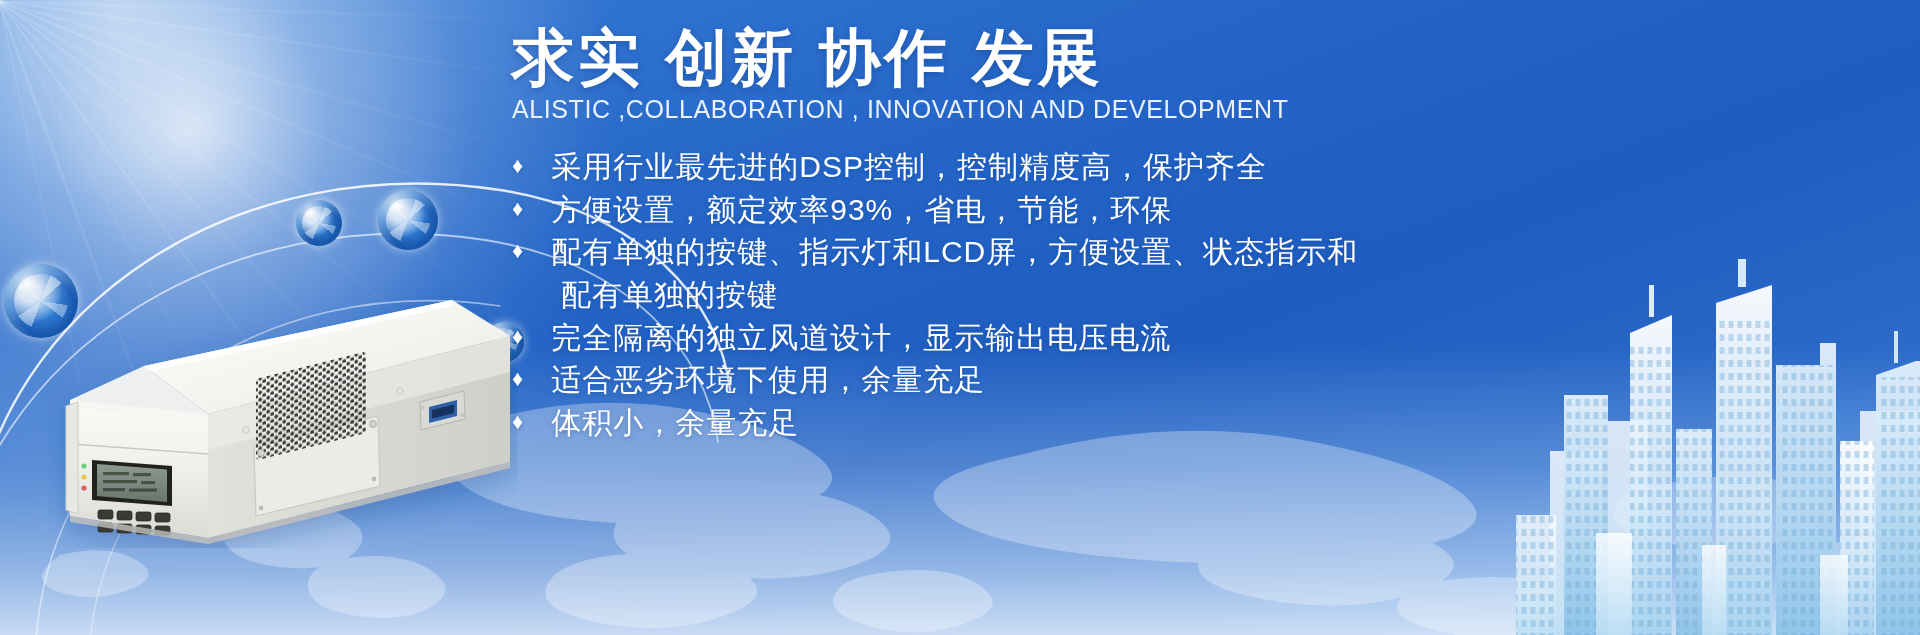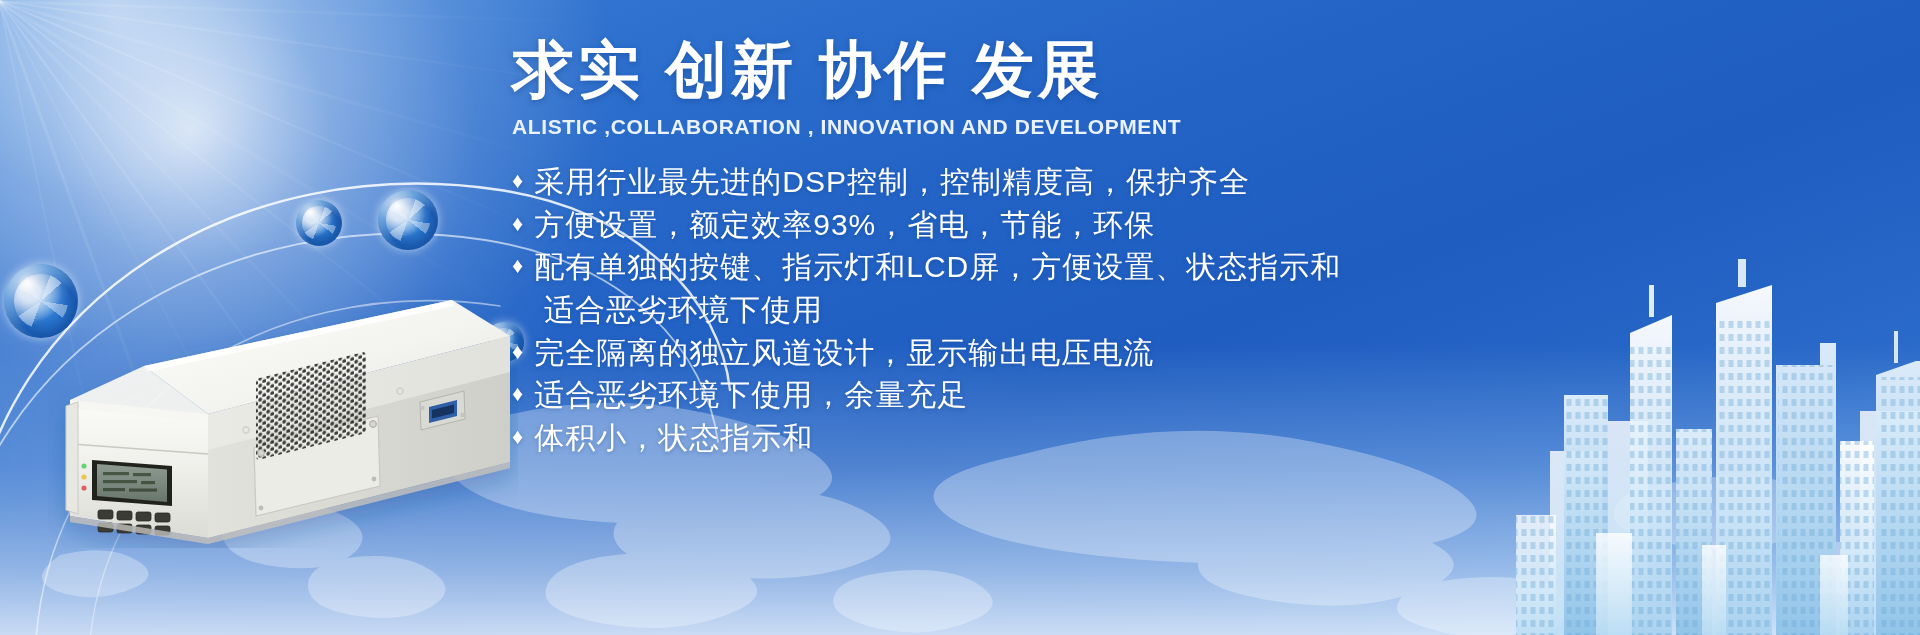"求实 创新 协作 发展" .copy { top: 34px -> 22px }
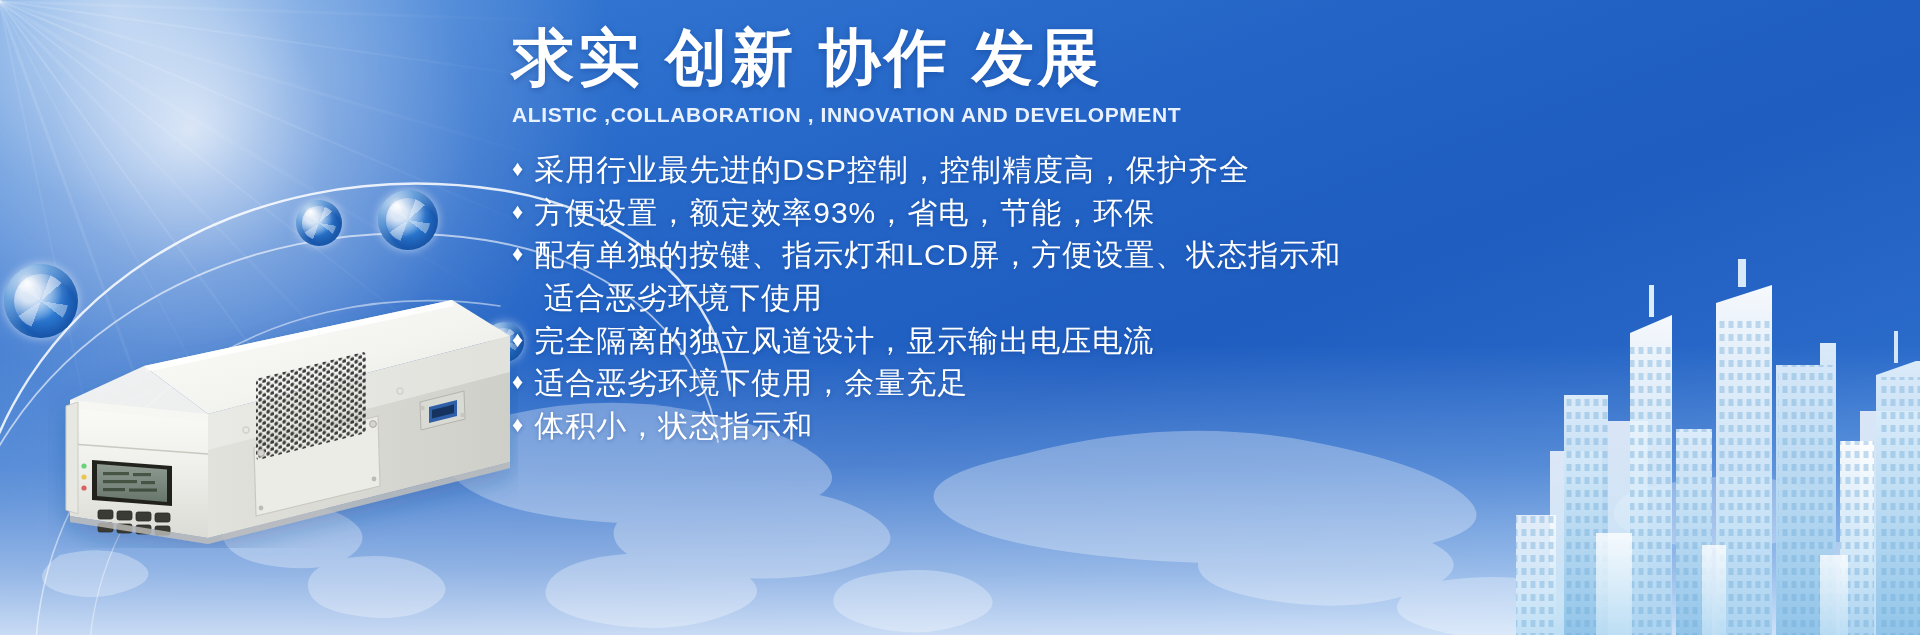"ALISTIC ,COLLABORATION , INNOVATION AND" .subhead { font-size: 21px -> 25px; font-weight: 700 -> 400; margin-top: 10px -> 2px }
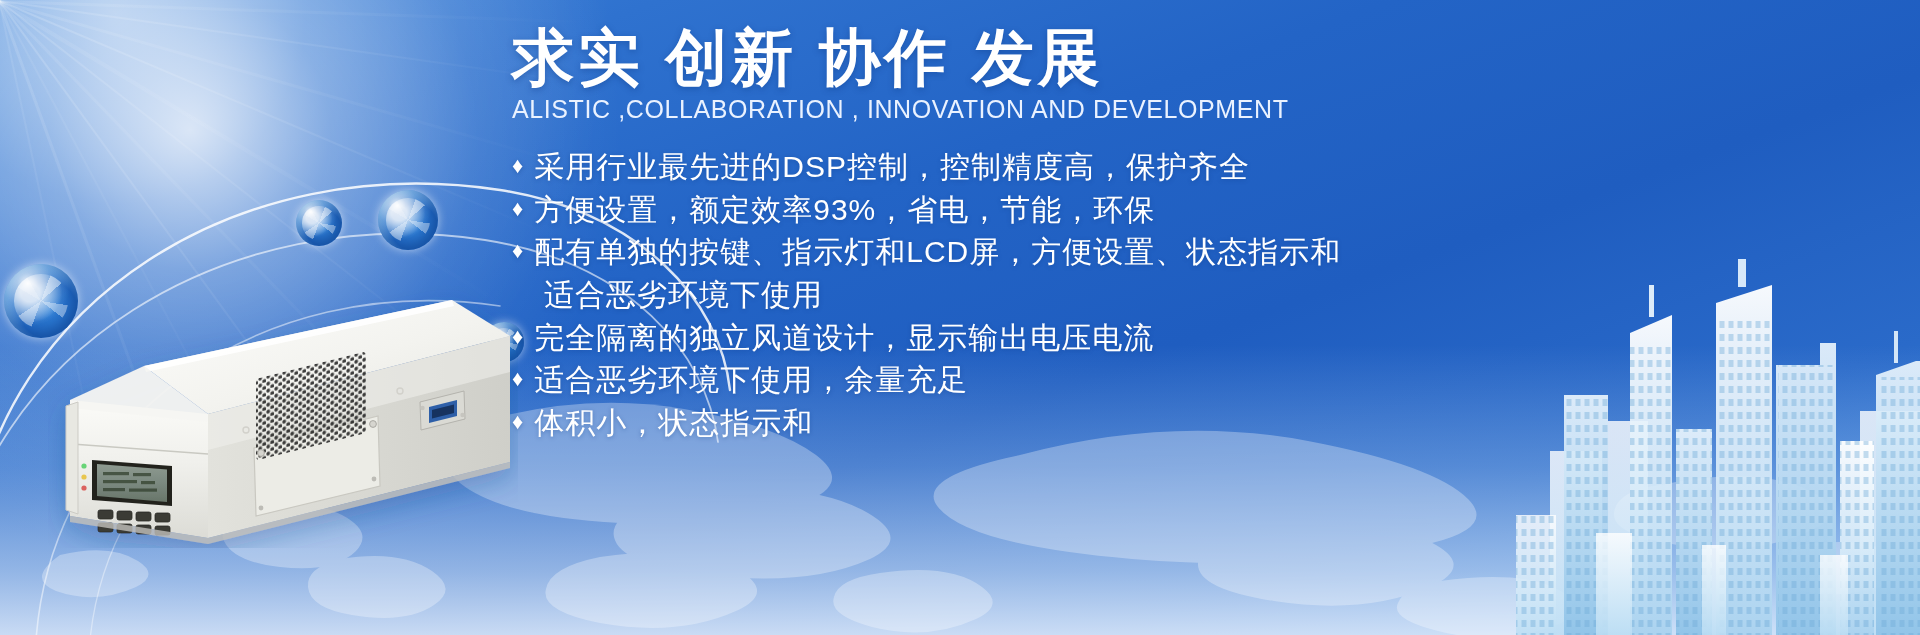"采用行业最先进的DSP控制，控制精度高，保护齐全" .bullet .txt { margin-left: none -> 17px }
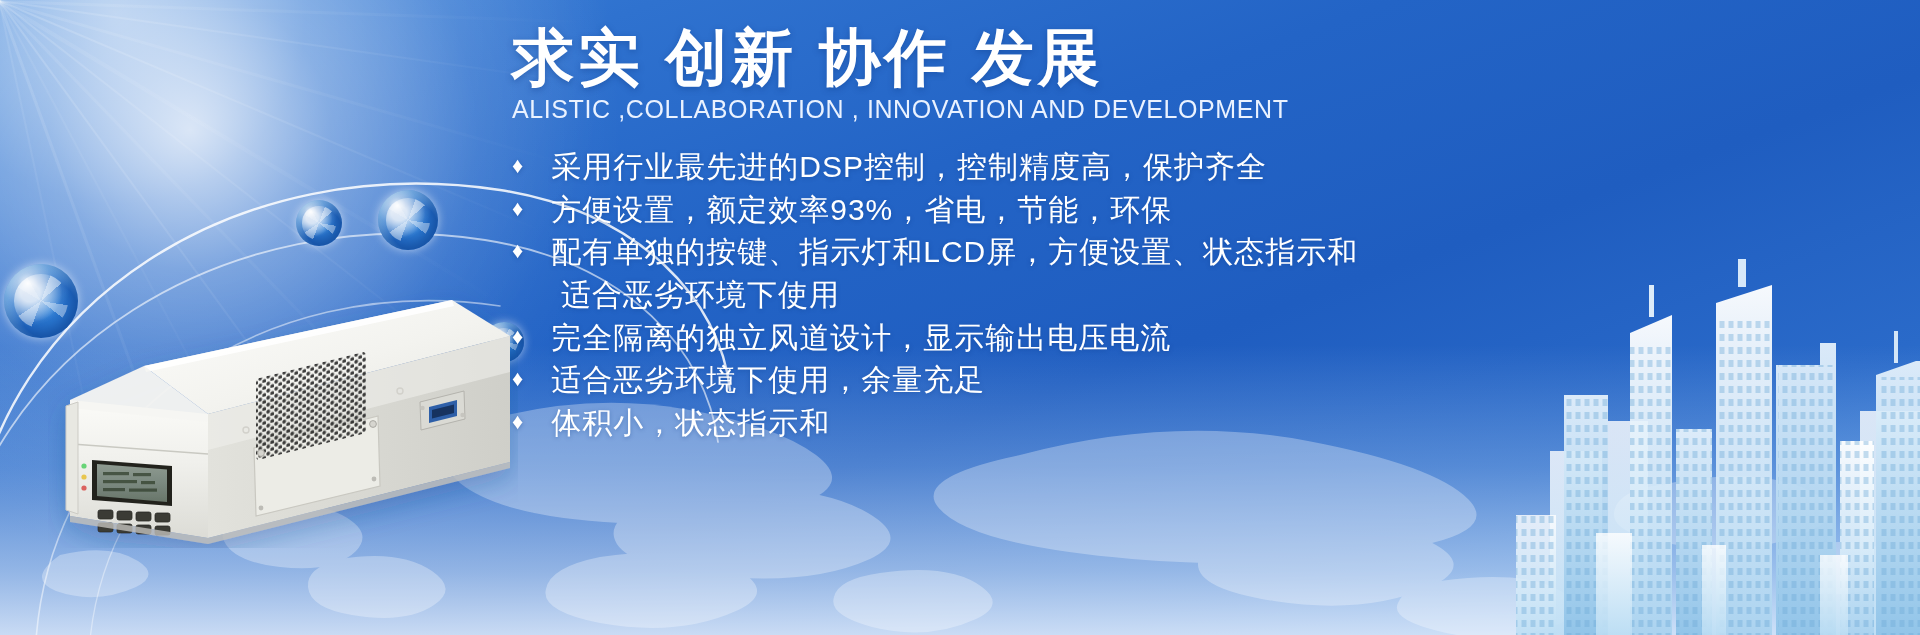"适合恶劣环境下使用" span.txt { text: 适合恶劣环境下使用 -> 配有单独的按键 }
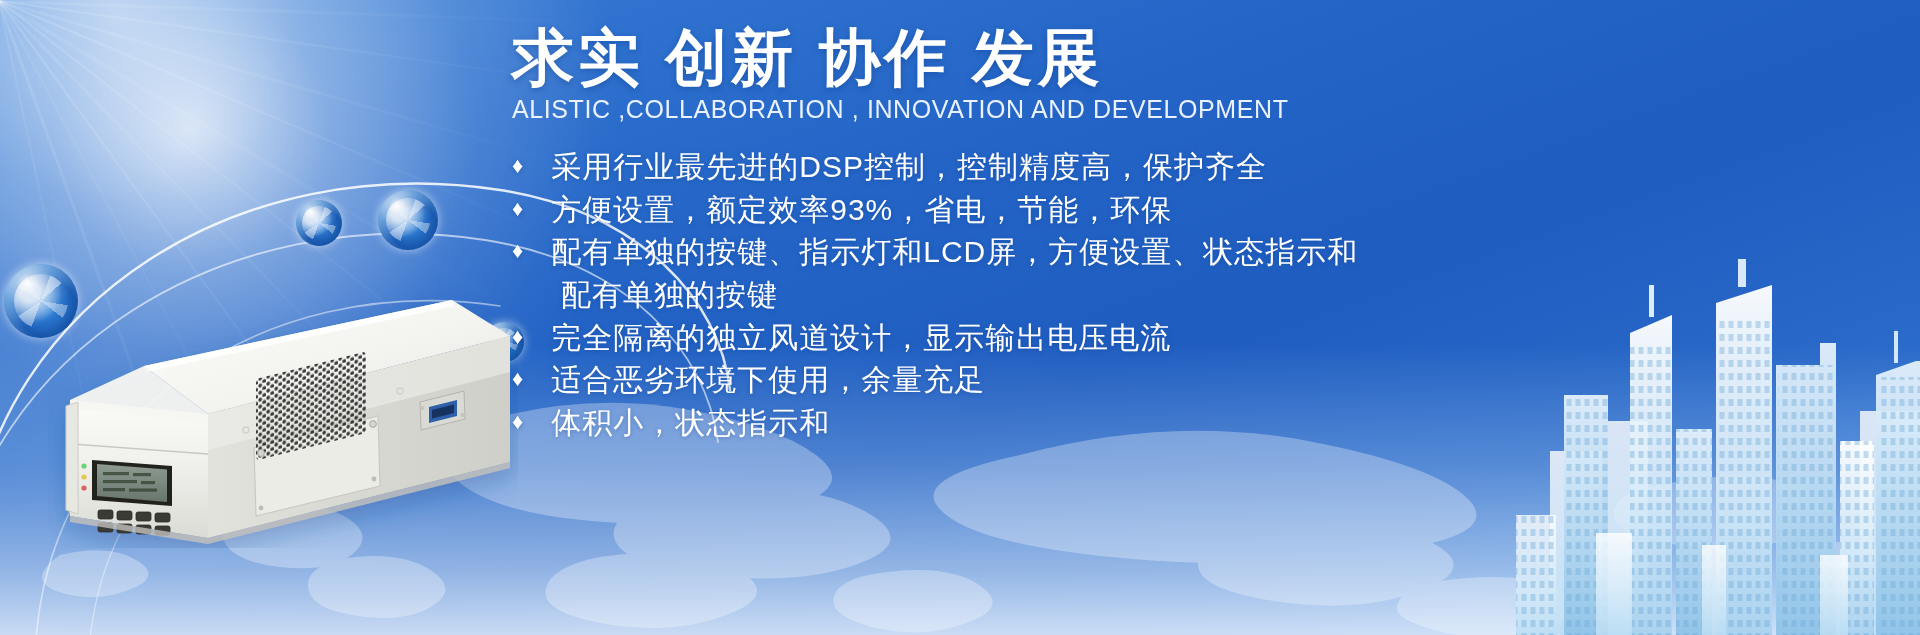"体积小，状态指示和" span.txt { text: 状态指示和 -> 余量充足 }
